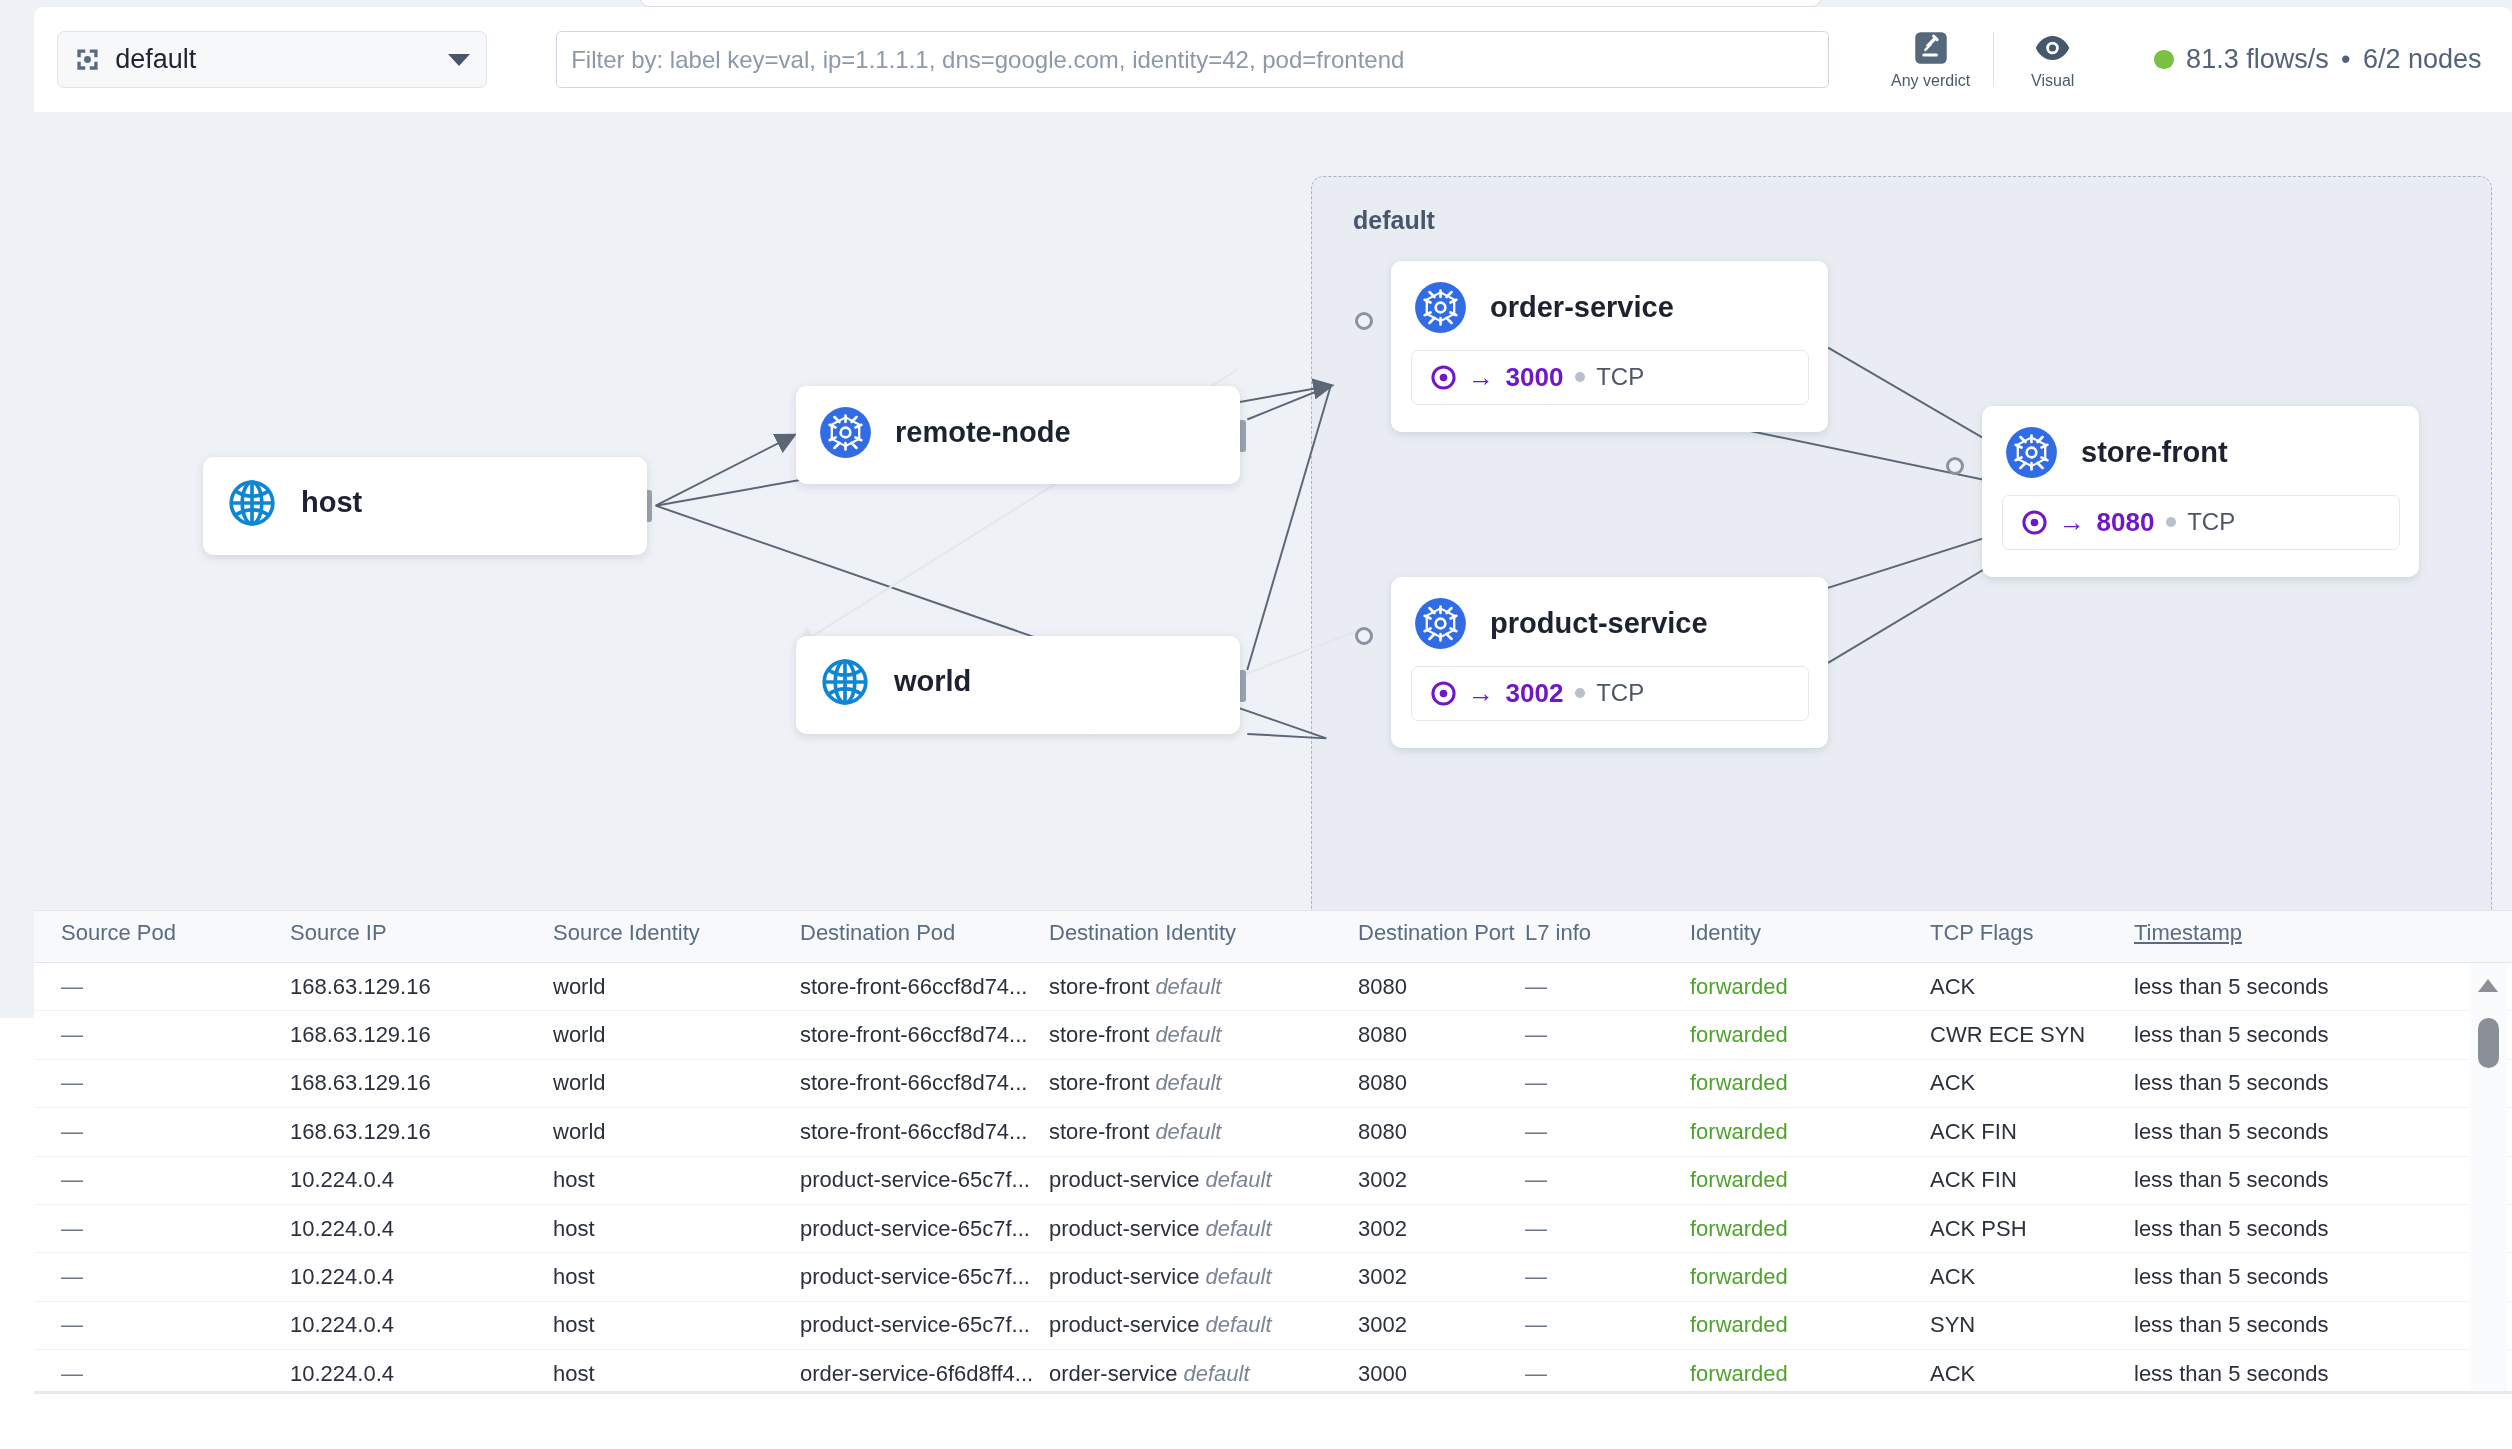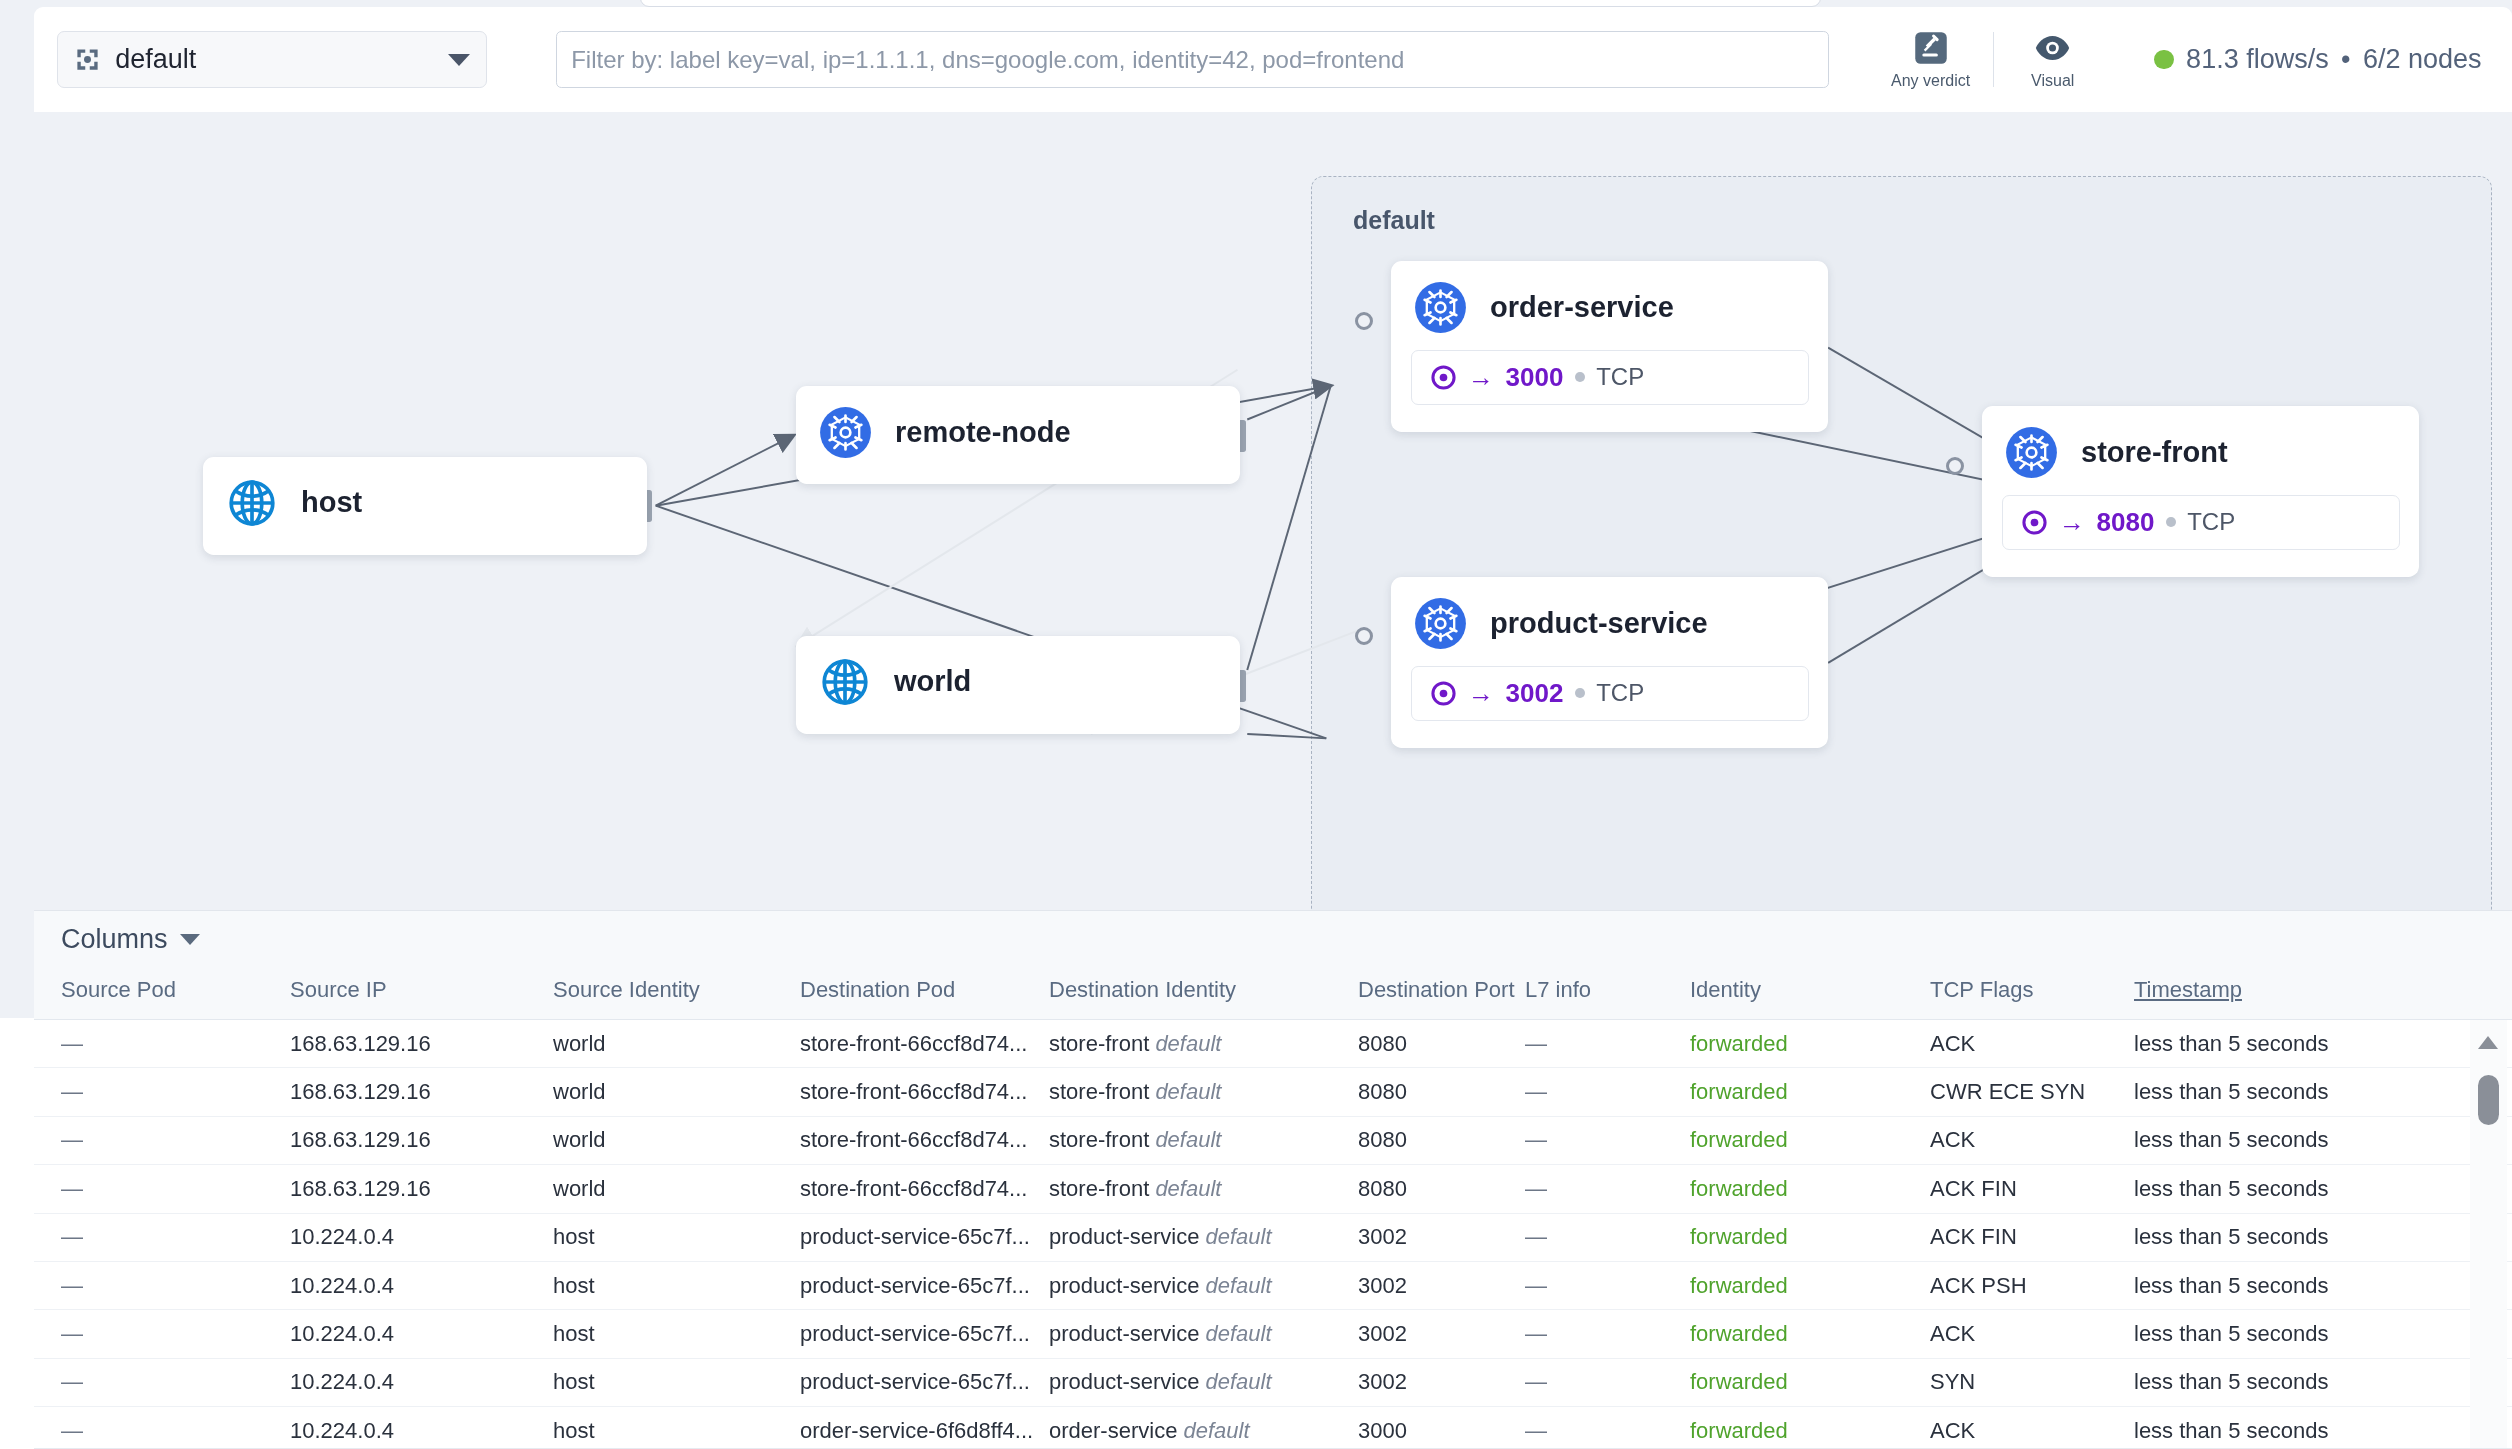"Columns" div.columns-bar { html: <div> <span>Columns</span> <span></span> </div> -> none }
